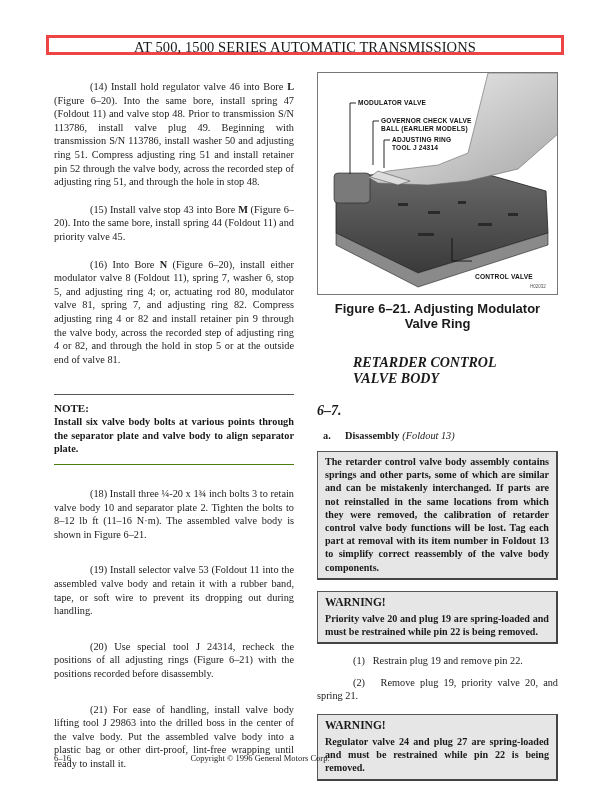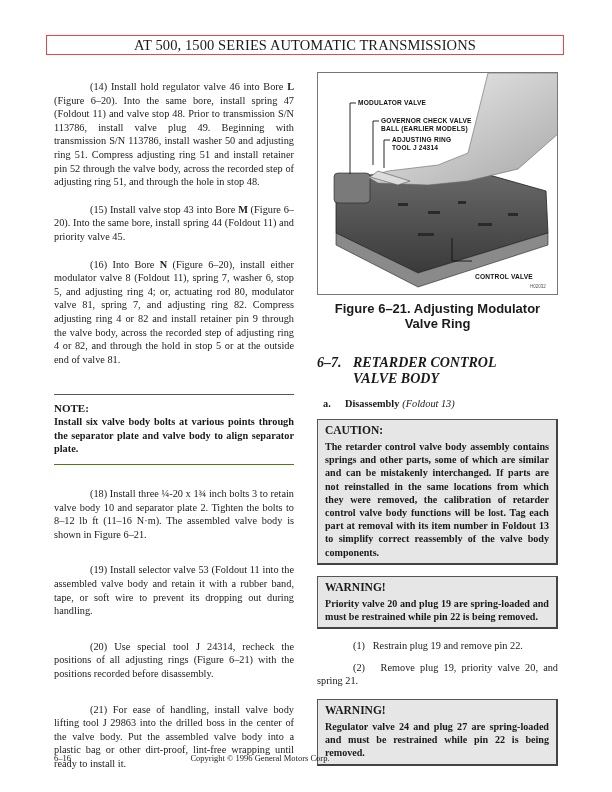"AT 500, 1500 SERIES AUTOMATIC" .header-box { border: 1px solid #ef4444 -> 3px solid #ef4444 }
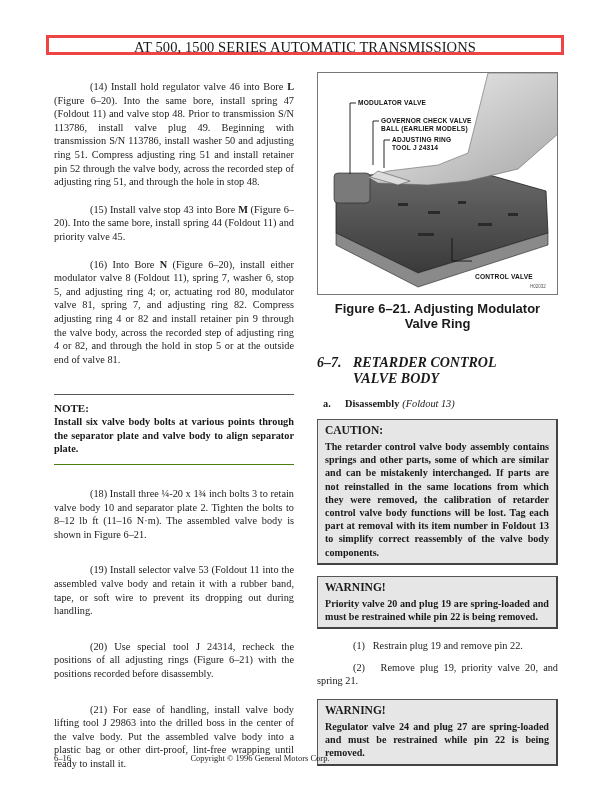"6–7." .section-num { margin-top: none -> 48px }
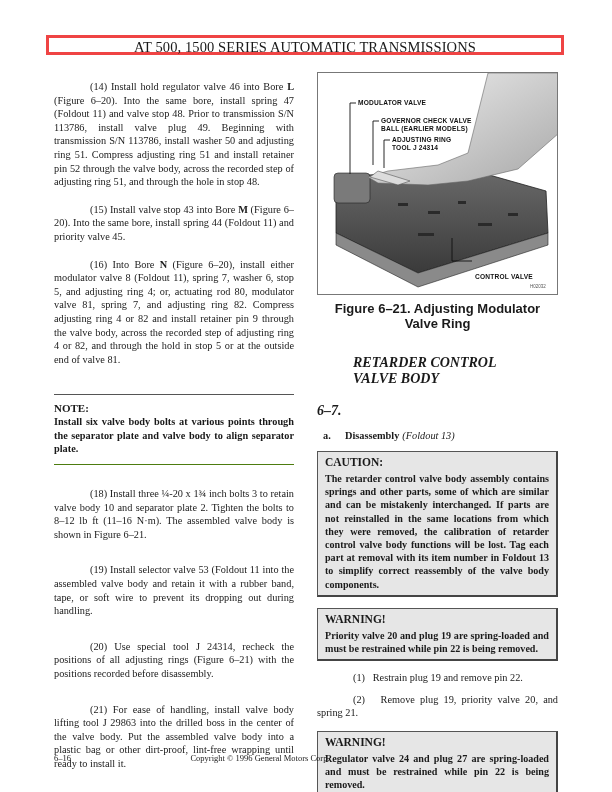"CAUTION:" div.callout-title { html: <div>CAUTION:</div> -> none }
